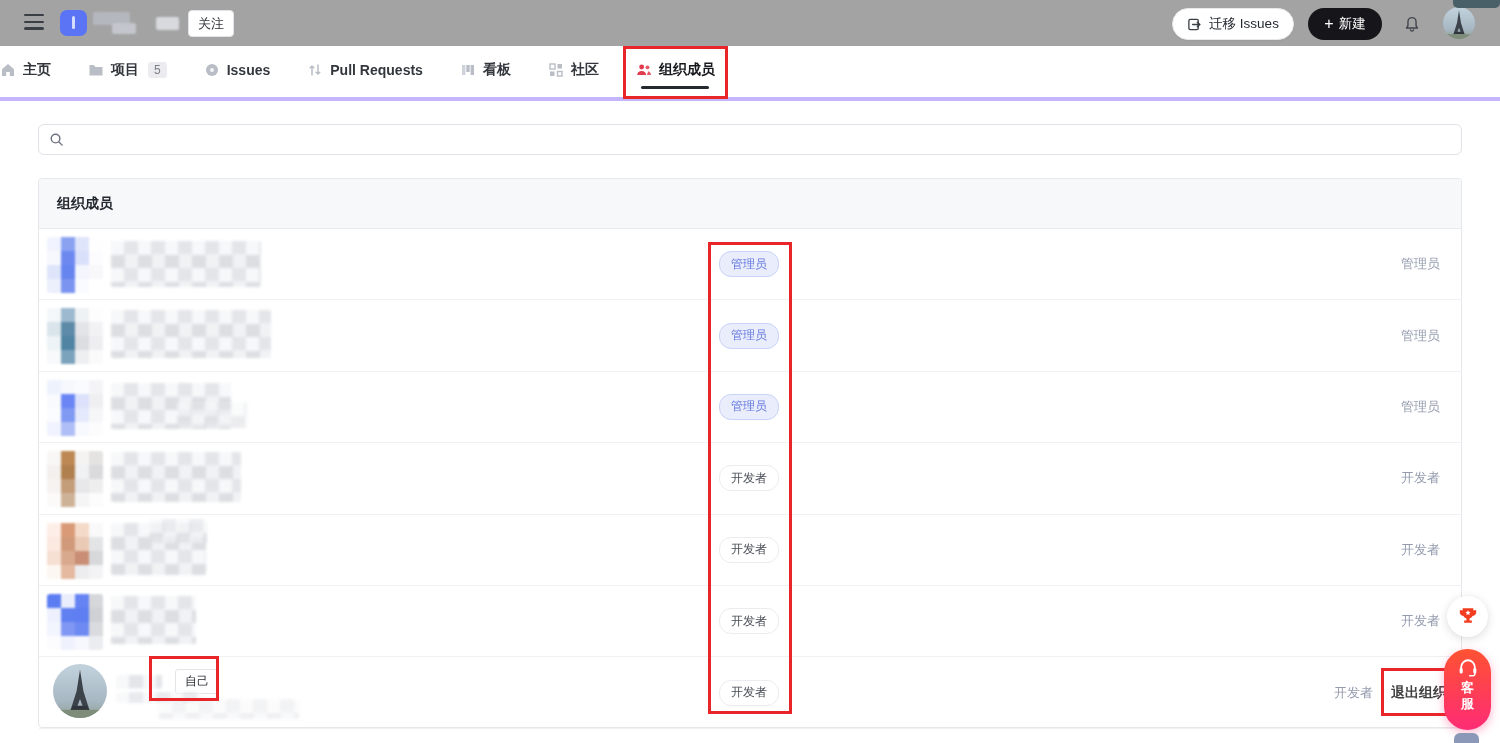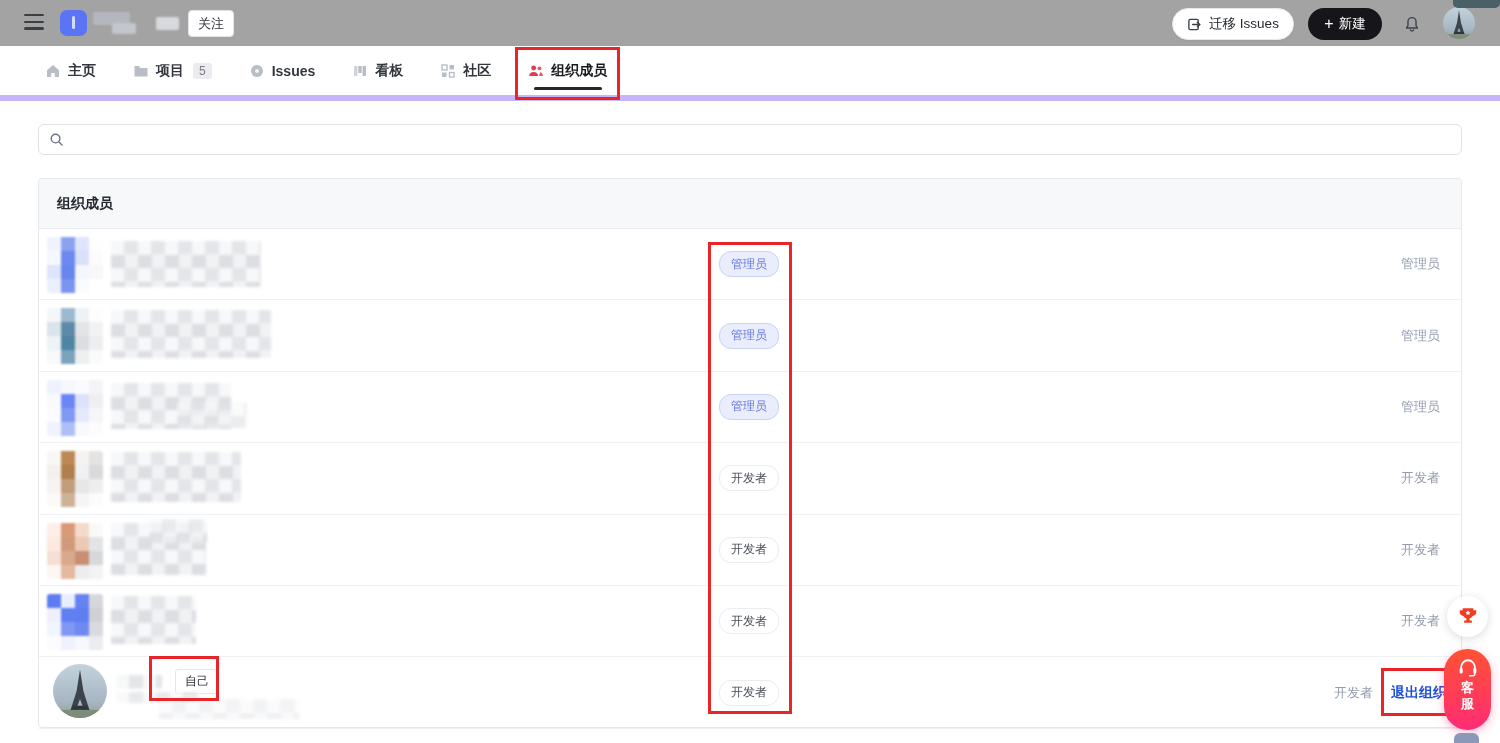"主页" .nav { align-items: center -> flex-end; border-bottom: 6px solid #c4b5fd -> 4px solid #c4b5fd; padding-left: 45px -> none }
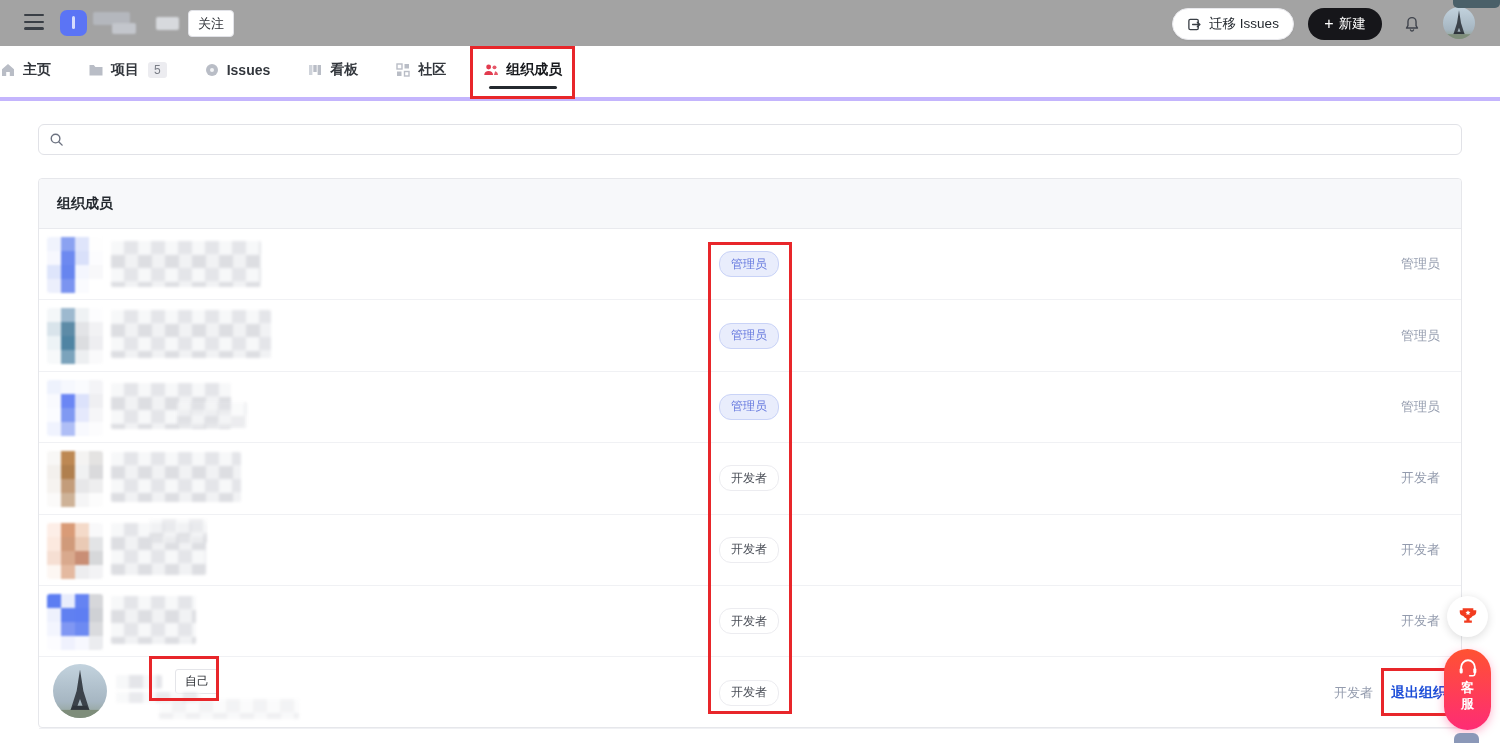"Pull Requests" div.tab { html: none -> <div> <span> <svg> <path></path> <path></path> </svg> </span> <span>Pull Requests</span> </div> }
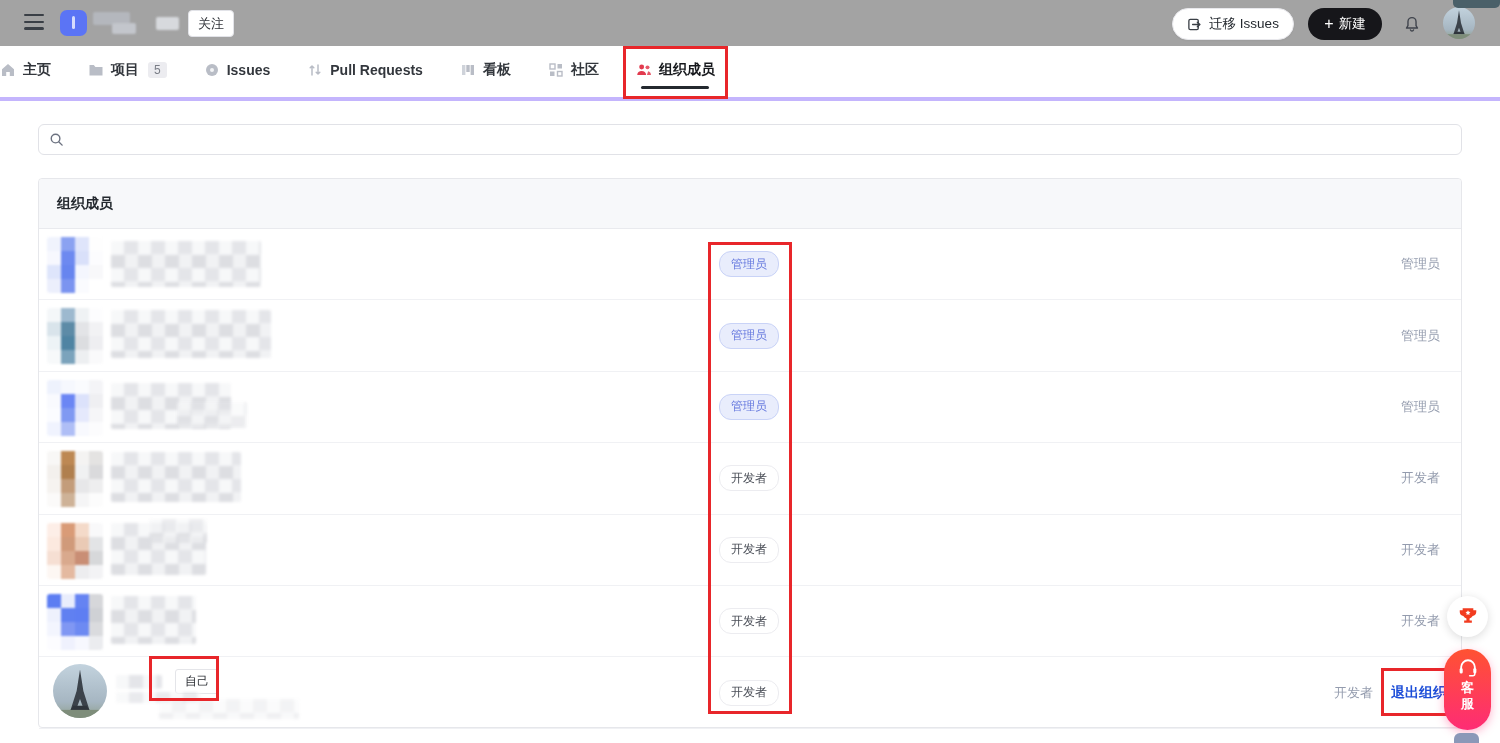"退出组织" .leave-btn { color: #1d4ed8 -> #404040 }
